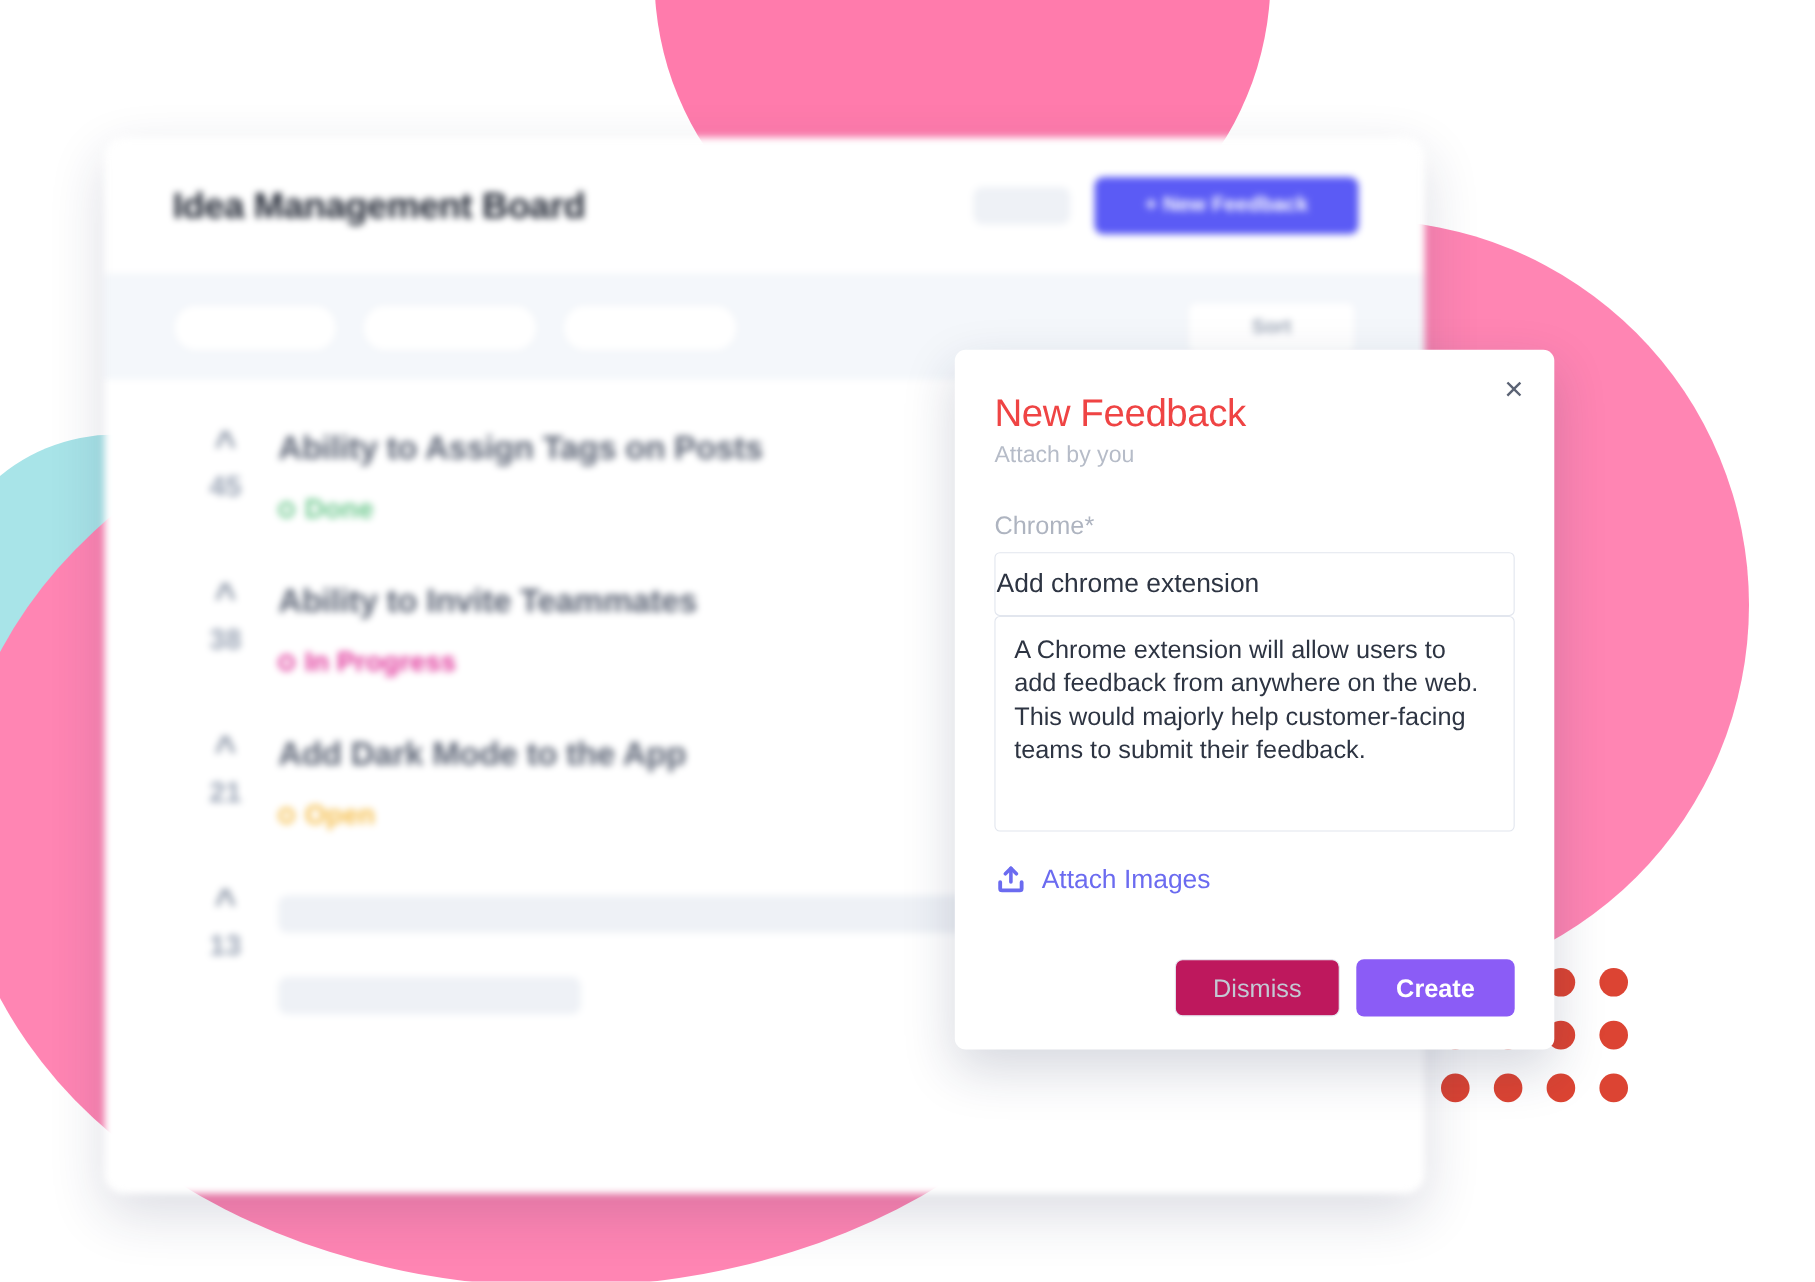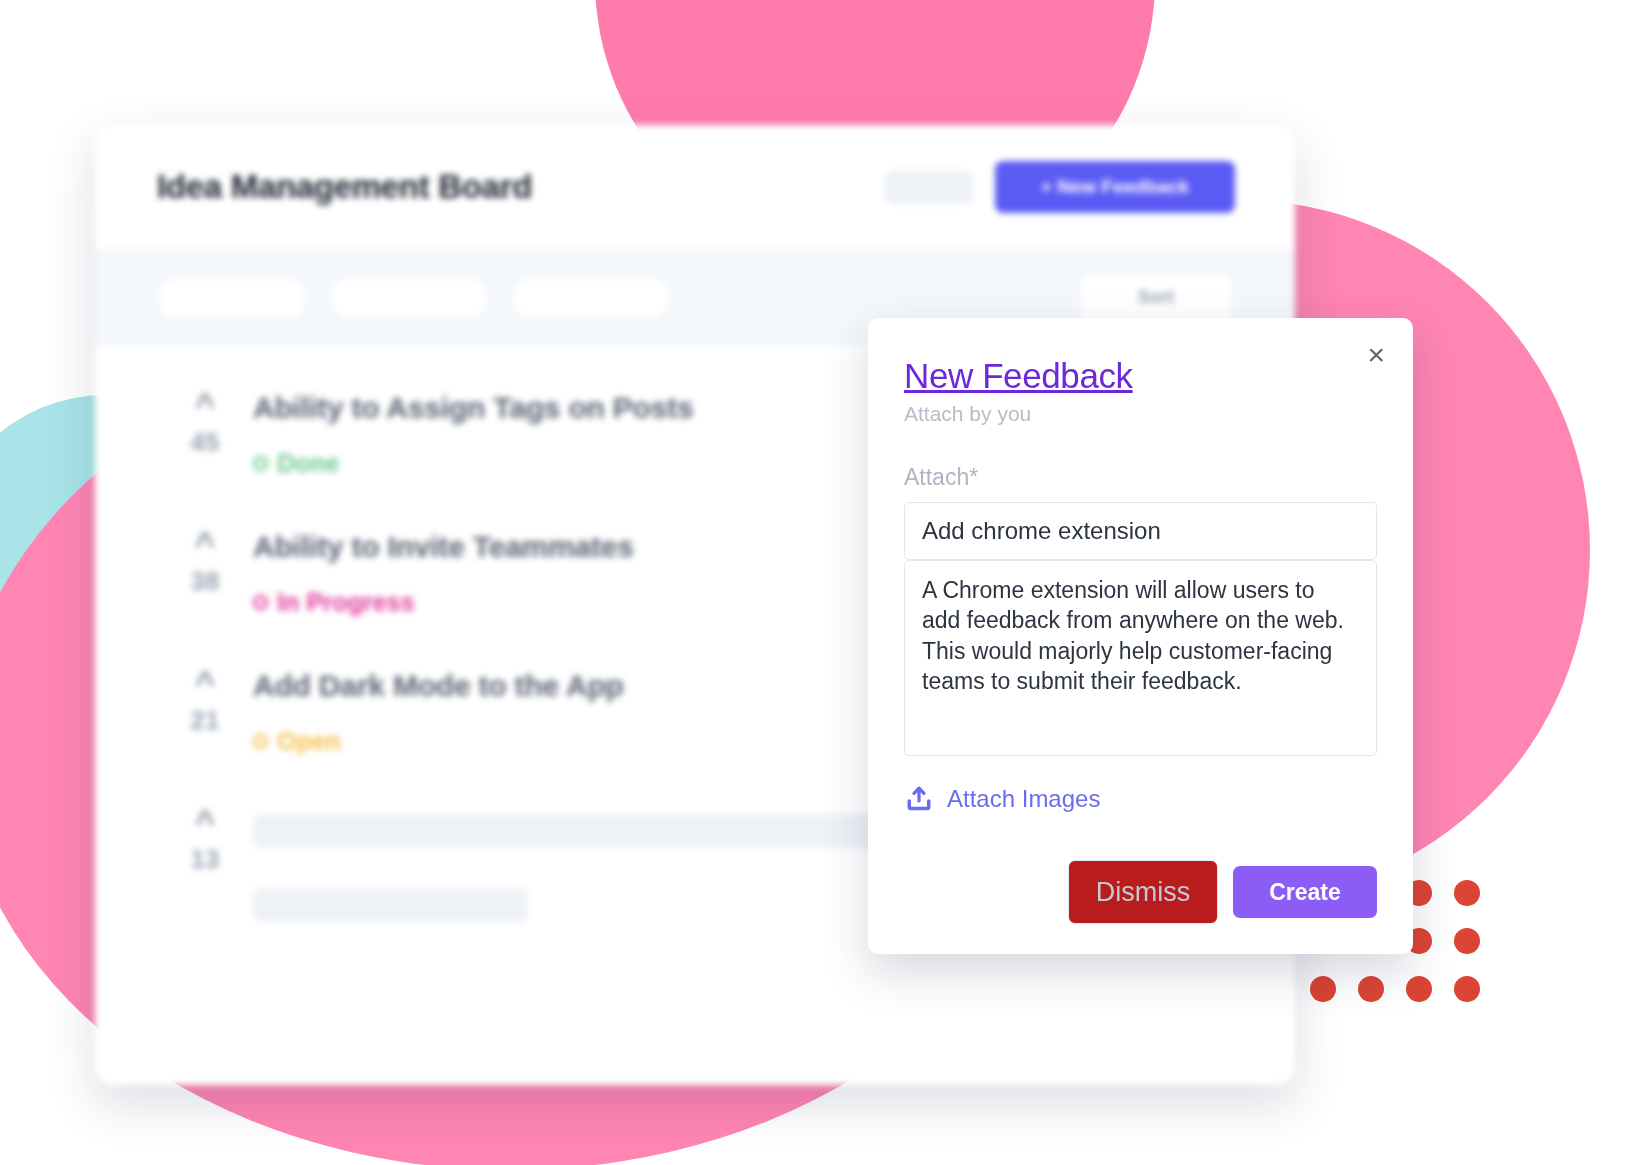"New Feedback" #modal-title { color: #6d28d9 -> #ef4444; text-decoration: underline -> none }
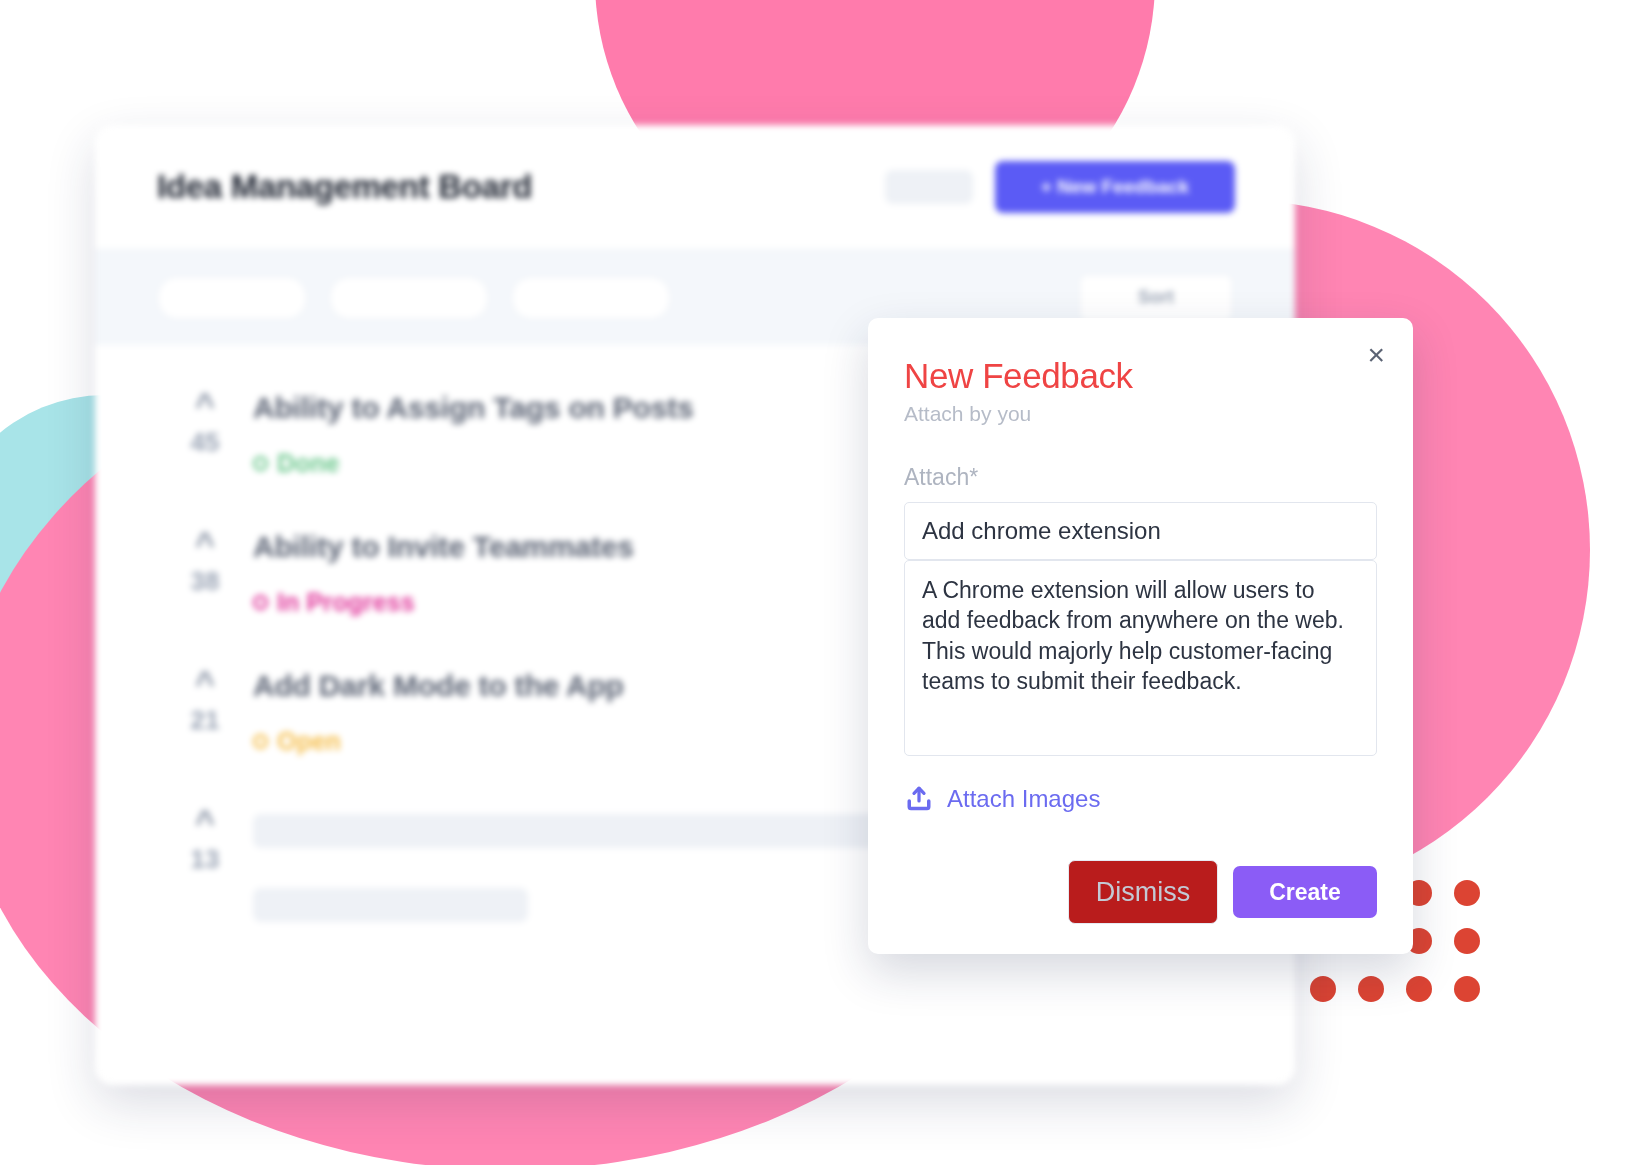"Attach*" div.field-label { text: Attach -> Chrome }
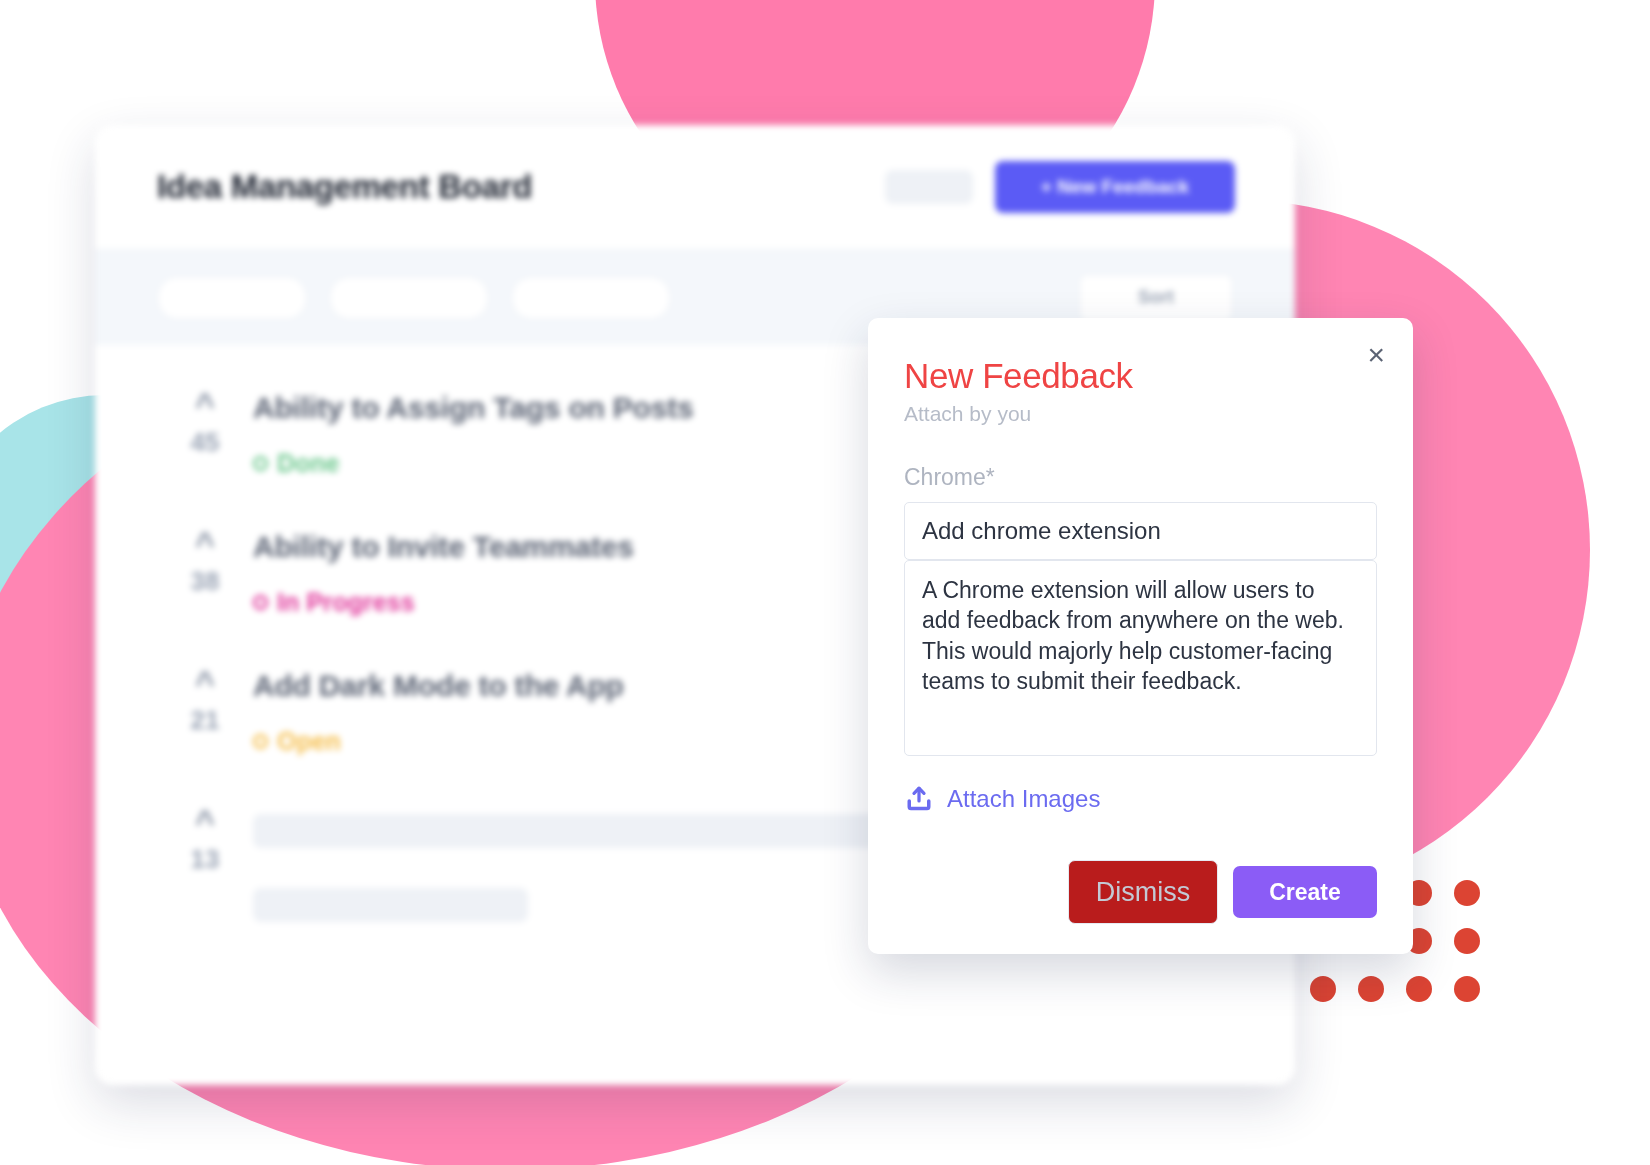"Add chrome extension" #title-input { padding: 0 17px -> 0 1px }
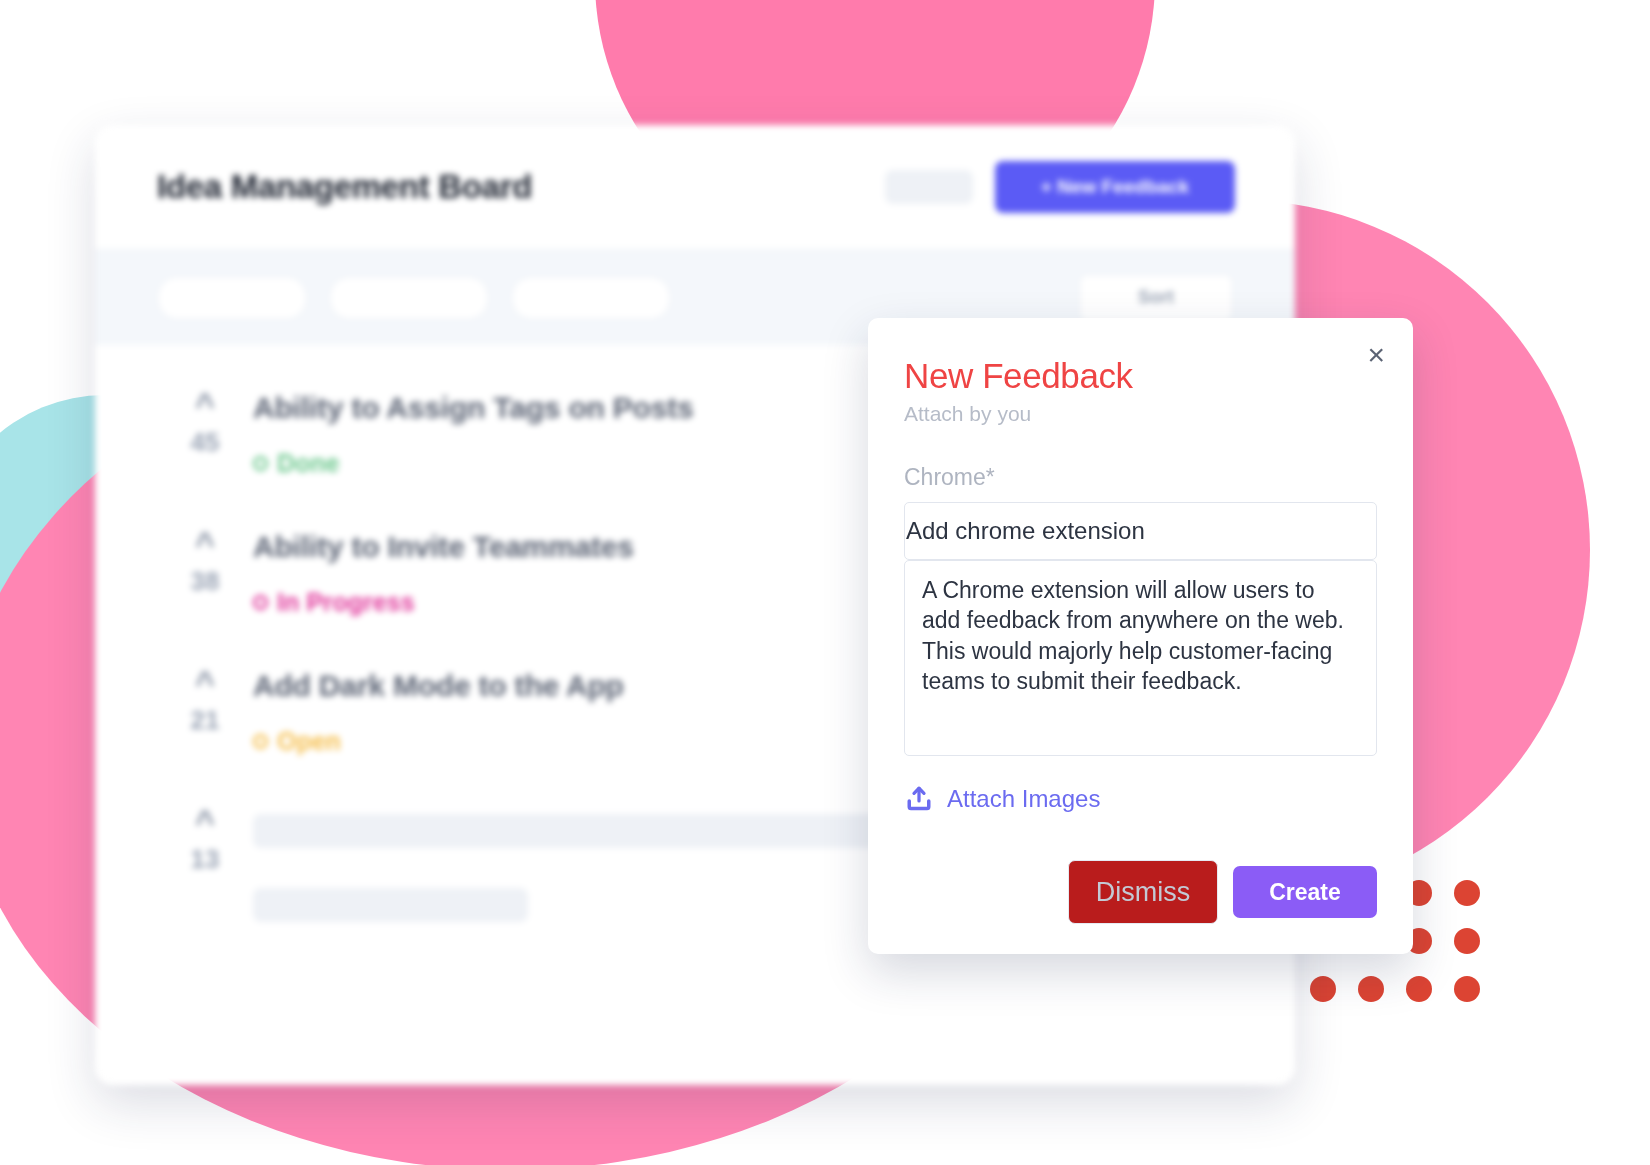"Dismiss" #dismiss-btn { background: #b91c1c -> #be185d; font-size: 27px -> 23px; height: 64px -> 52px }
